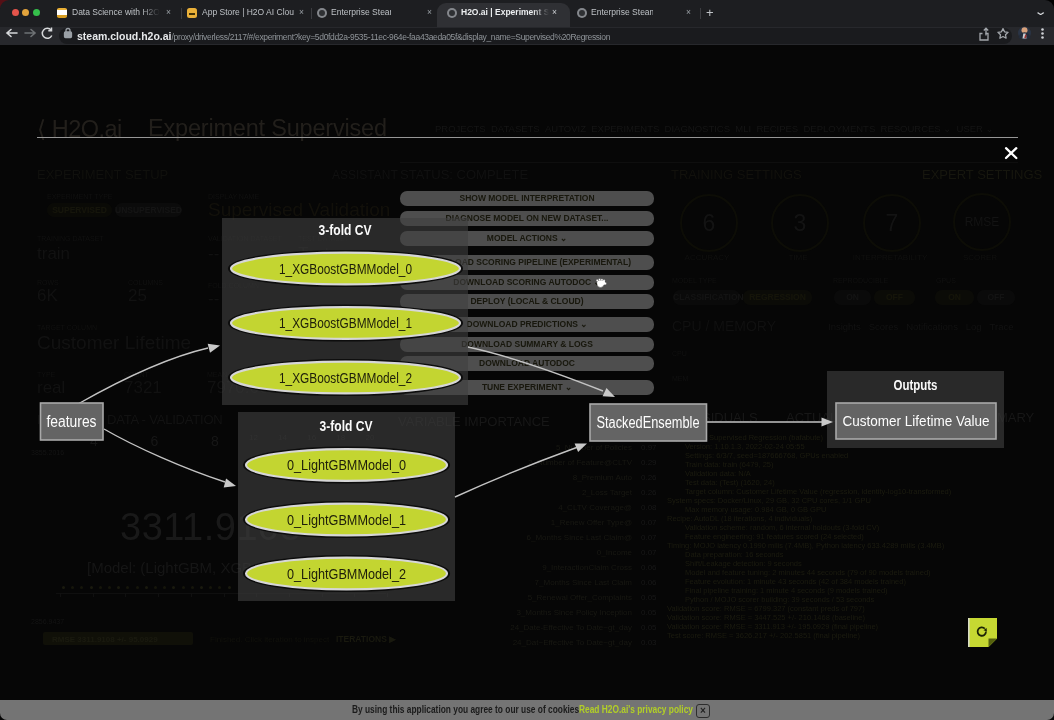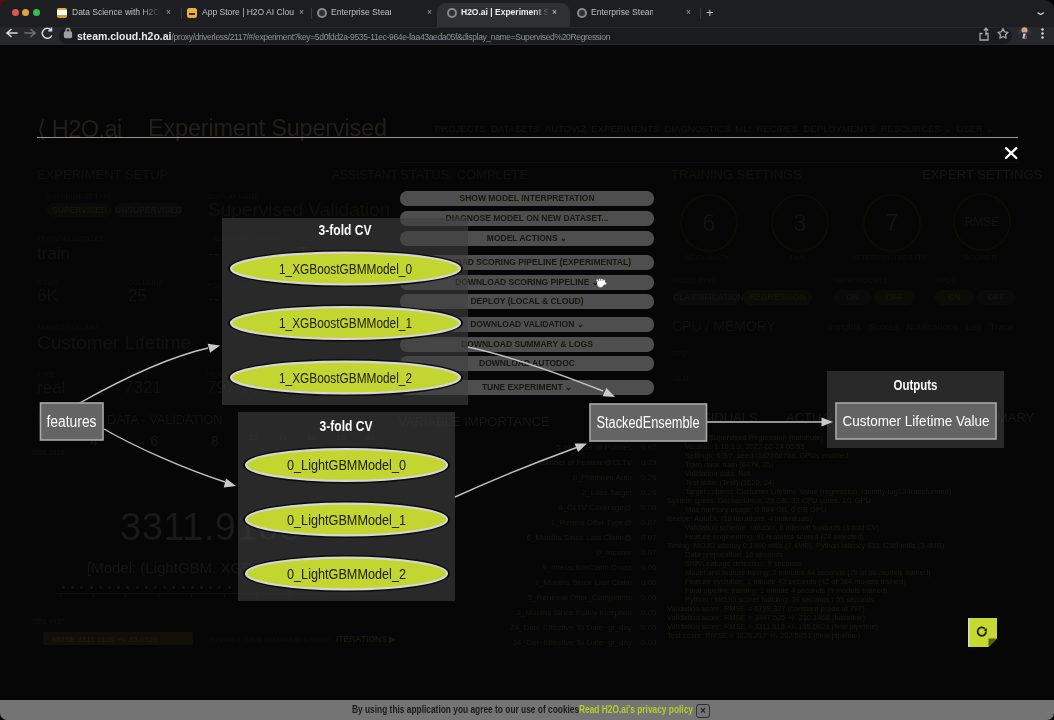"DOWNLOAD SCORING PIPELINE ⌄" div.dimbtn { text: PIPELINE -> AUTODOC }
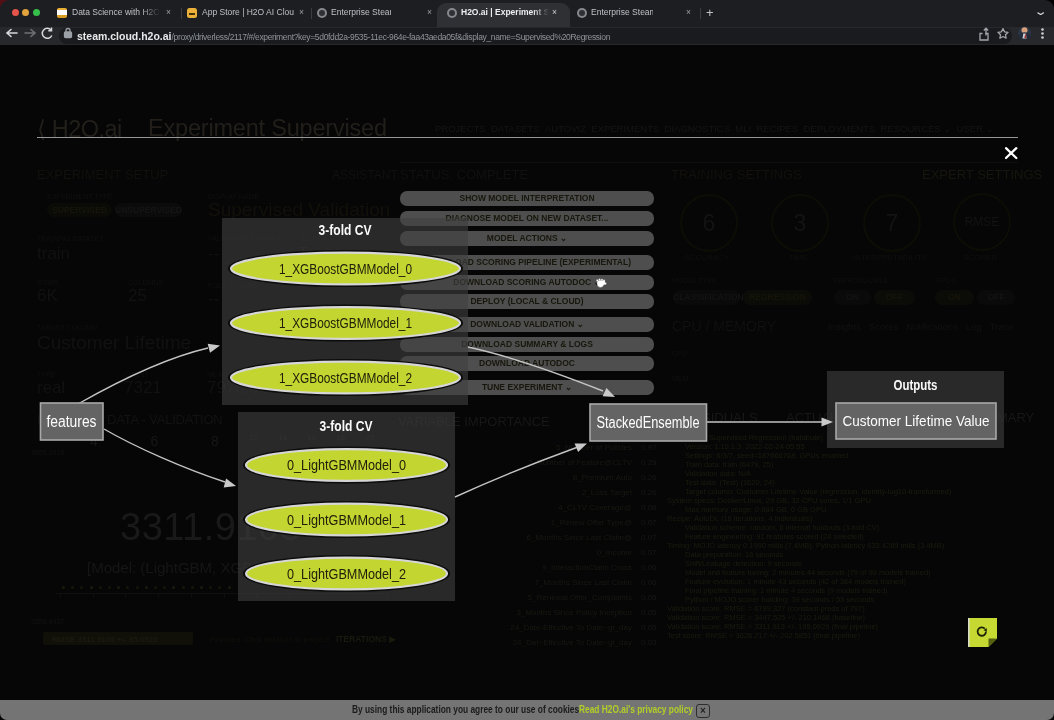"DOWNLOAD VALIDATION ⌄" div.dimbtn { text: VALIDATION -> PREDICTIONS }
